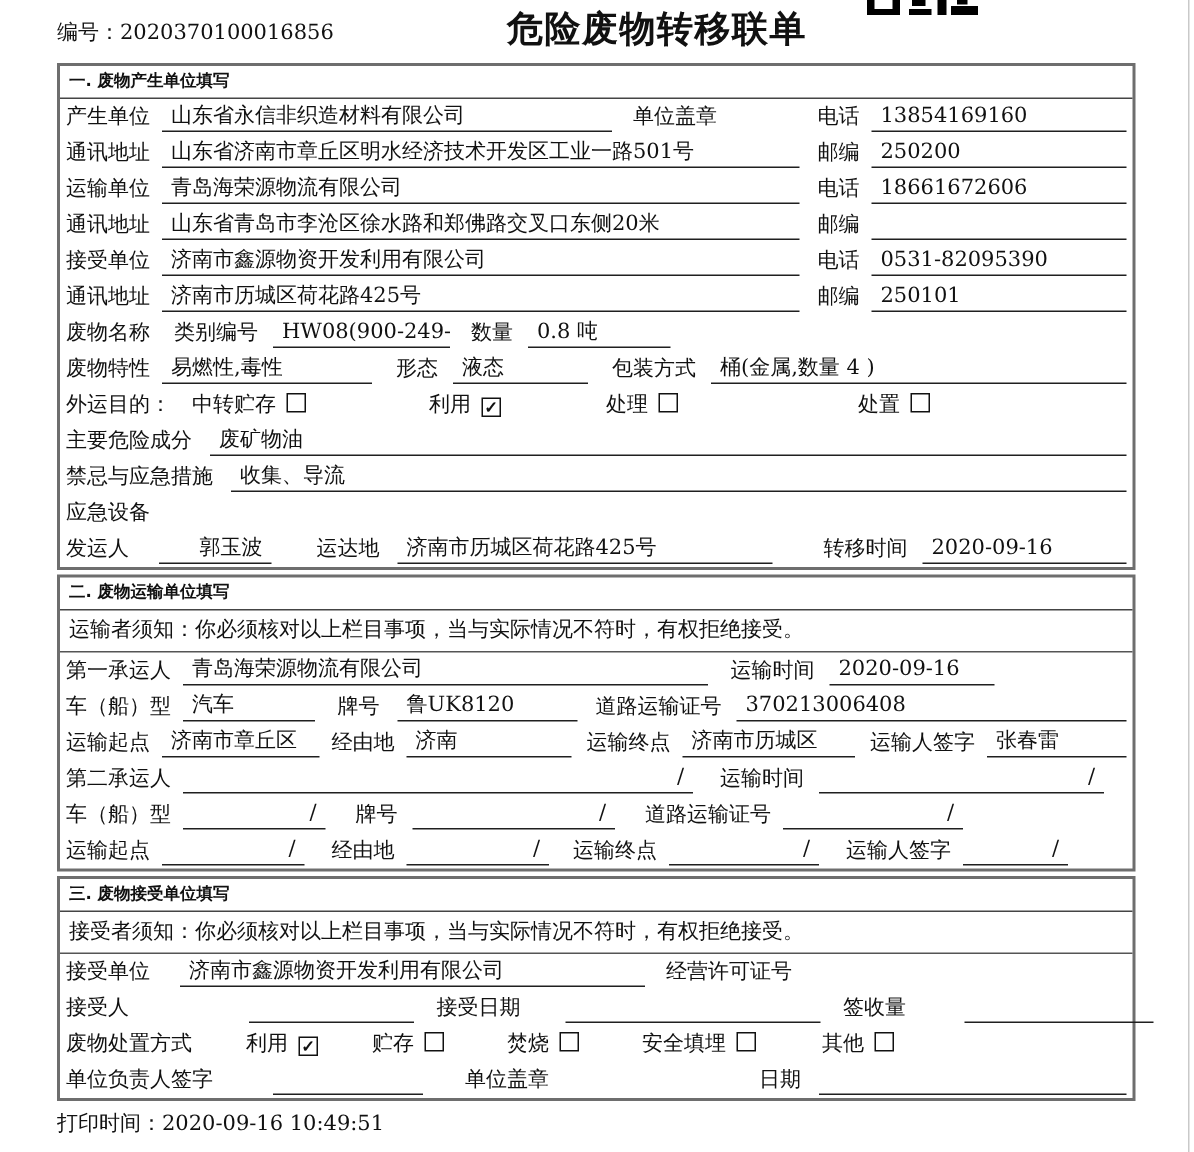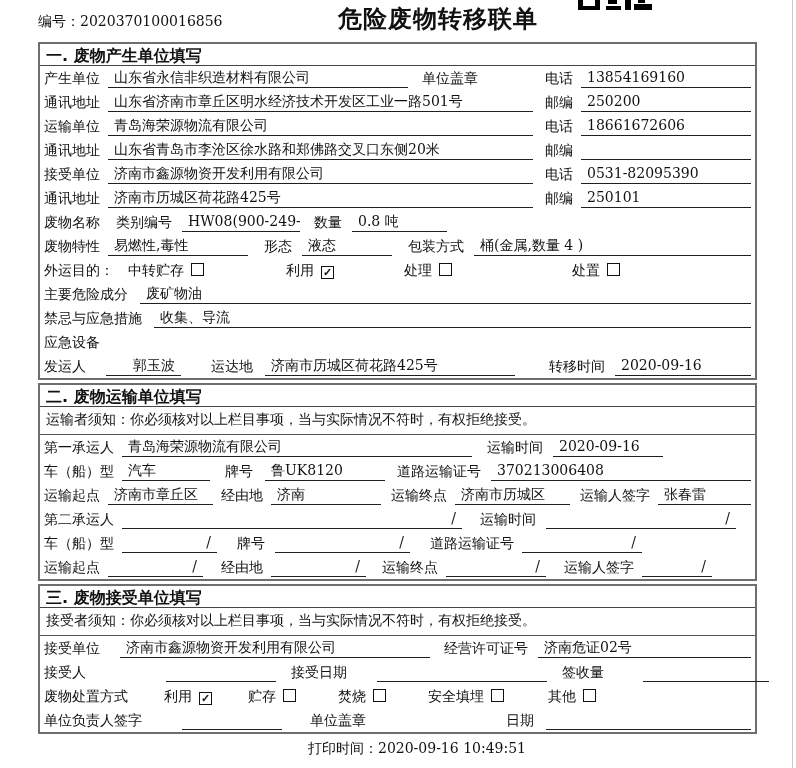"一. 废物产生单位填写" .sec-title { font-size: 16px -> 11px }
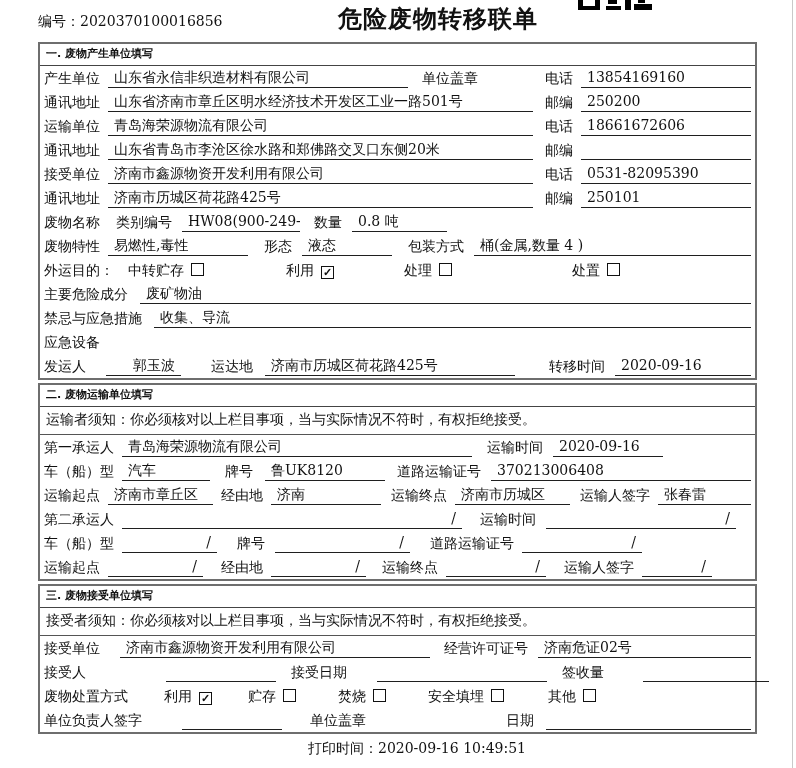"济南危证02号" span.u { html: <span>济南危证02号</span> -> none }
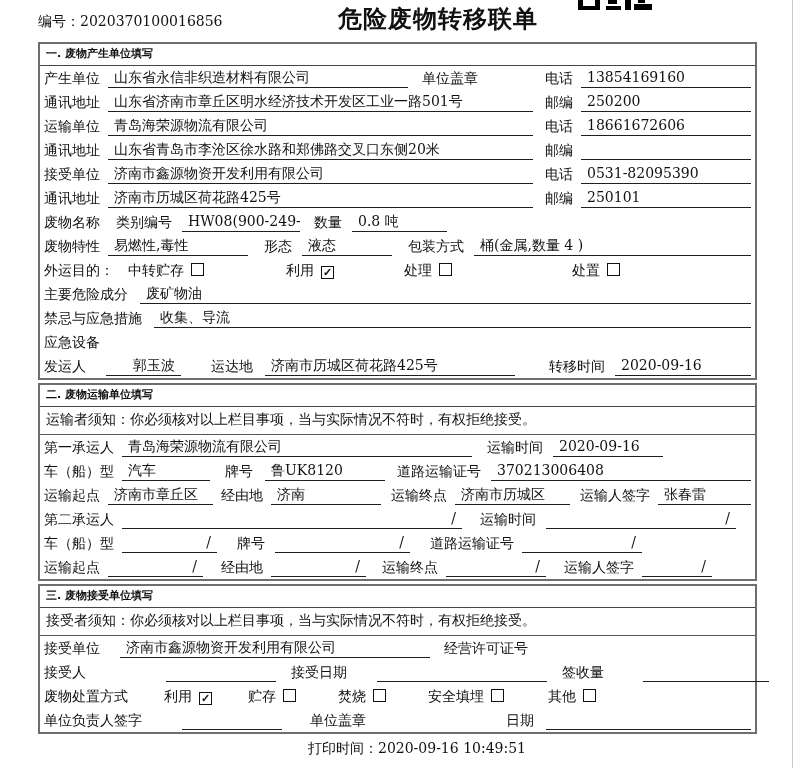"打印时间：2020-09-16 10:49:51" .footer { text-align: center -> none }
